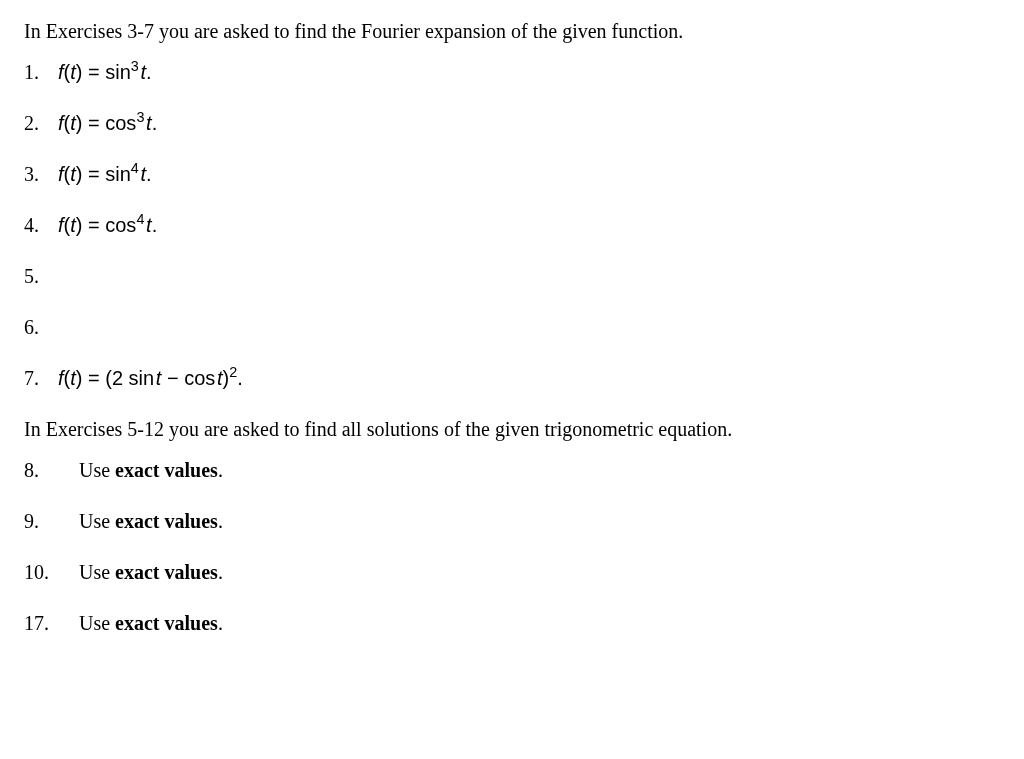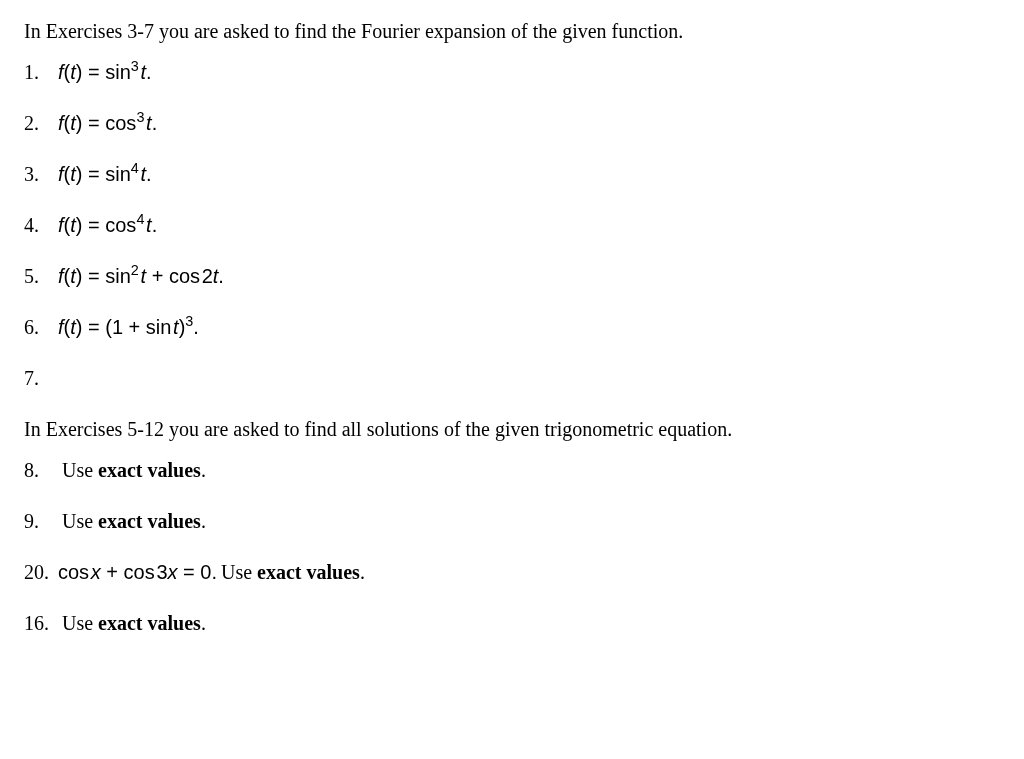"f(t) = sin2 t +" span.math { html: <span> <i>f</i>(<i>t</i>) = <span>sin</span><sup>2</sup> <i>t</i><span> + </span><span>cos</span> <span>2<i>t</i></span>. </span> -> none }
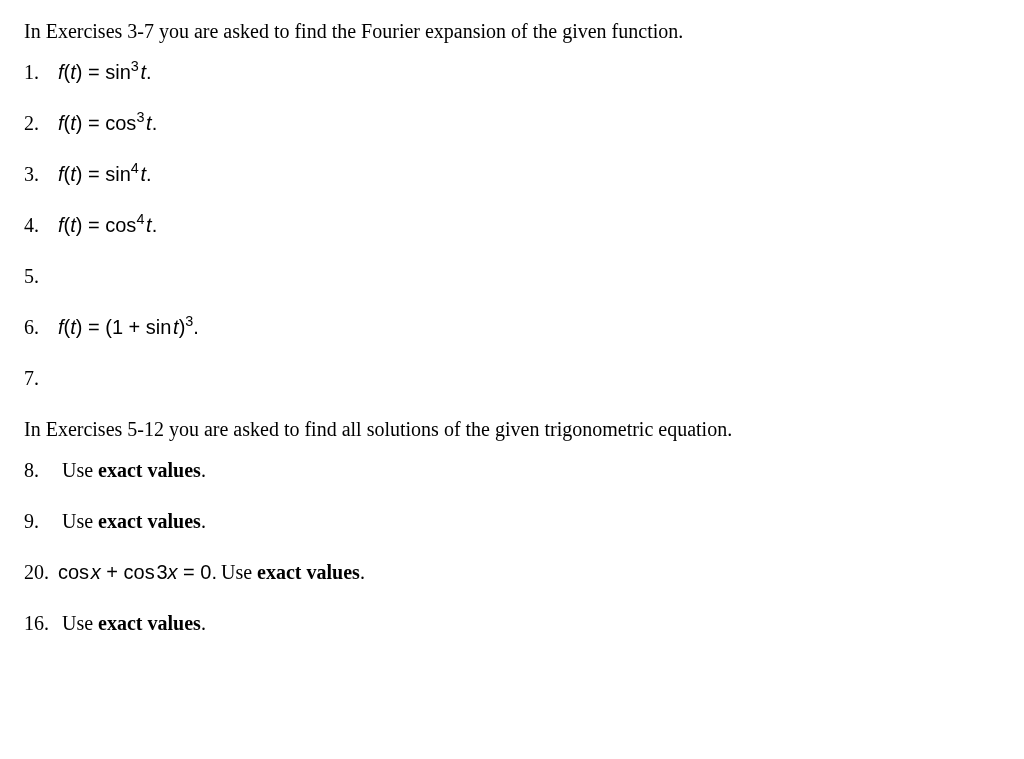"f(t) = (1 + sin" span.math { html: <span> <i>f</i>(<i>t</i>) = <span>(1 + </span><span>sin</span> <i>t</i><span>)</span><sup>3</sup>. </span> -> none }
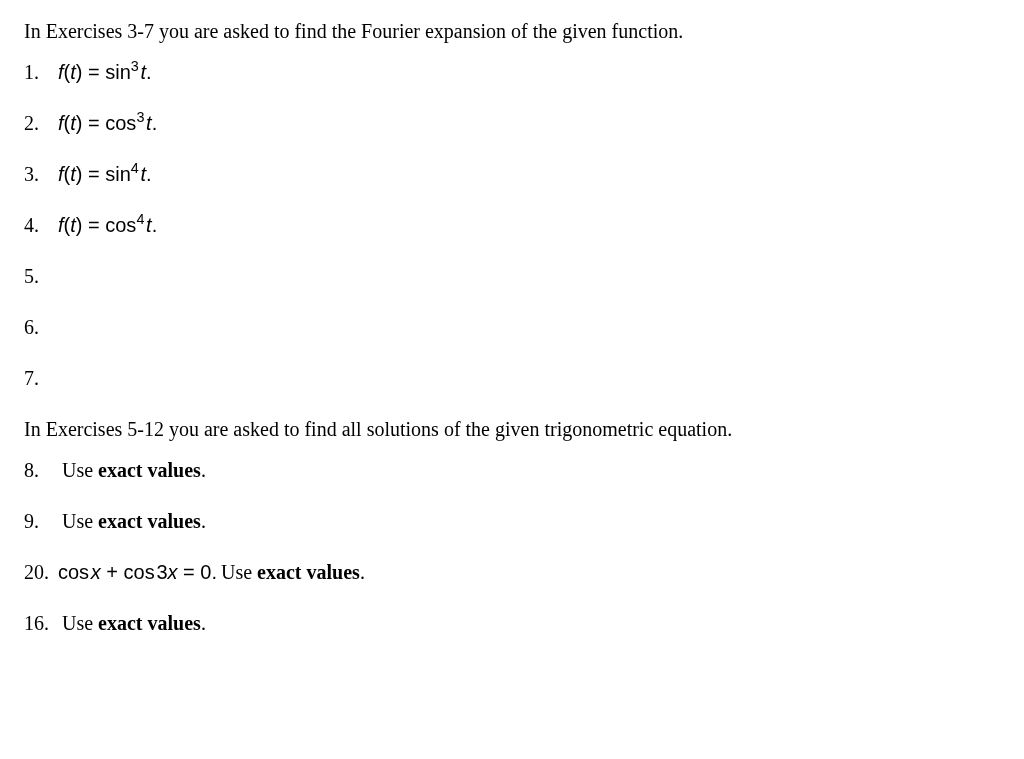"f(t) = (2 sin t" span.math { html: none -> <span> <i>f</i>(<i>t</i>) = <span>(2</span><span> </span><span>sin</span> <i>t</i><span> − </span><span>cos</span> <i>t</i><span>)</span><sup>2</sup>. </span> }
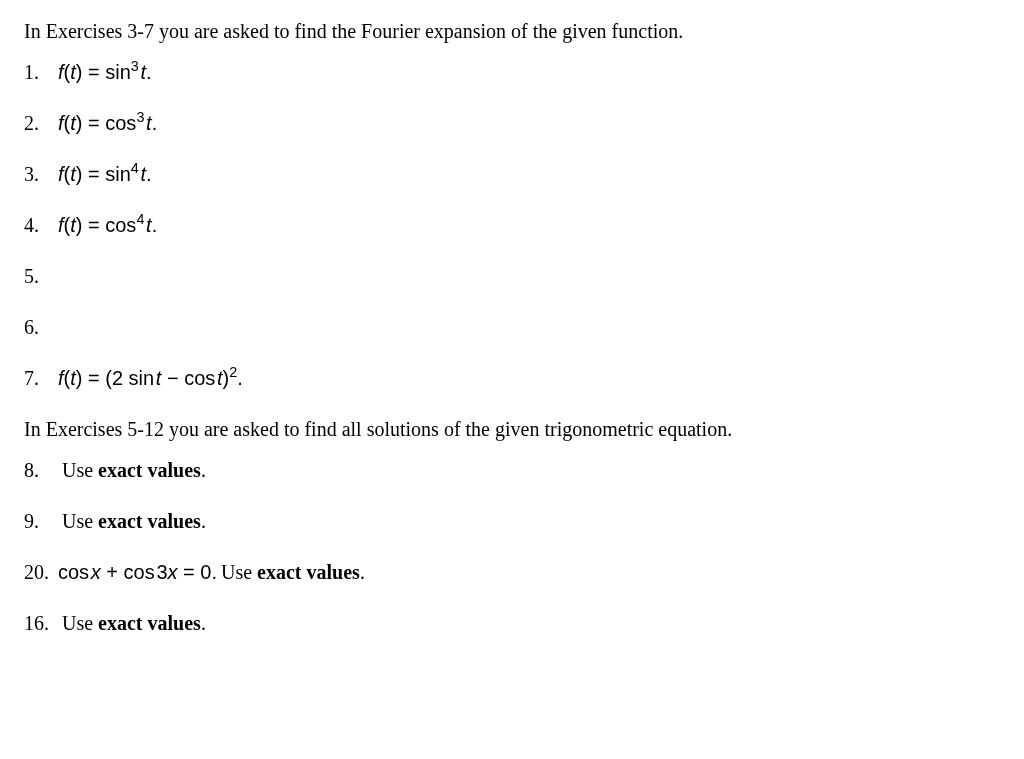"Use exact values." .hint { margin-left: 4px -> 21px }
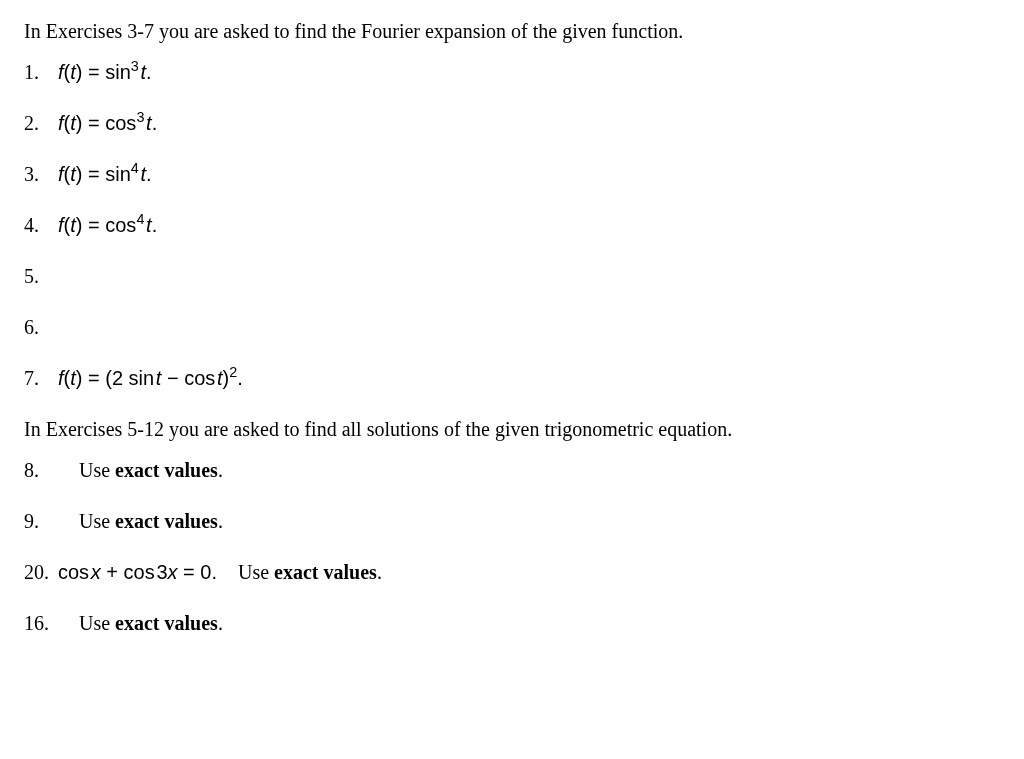"20." span.num { text: 20 -> 10 }
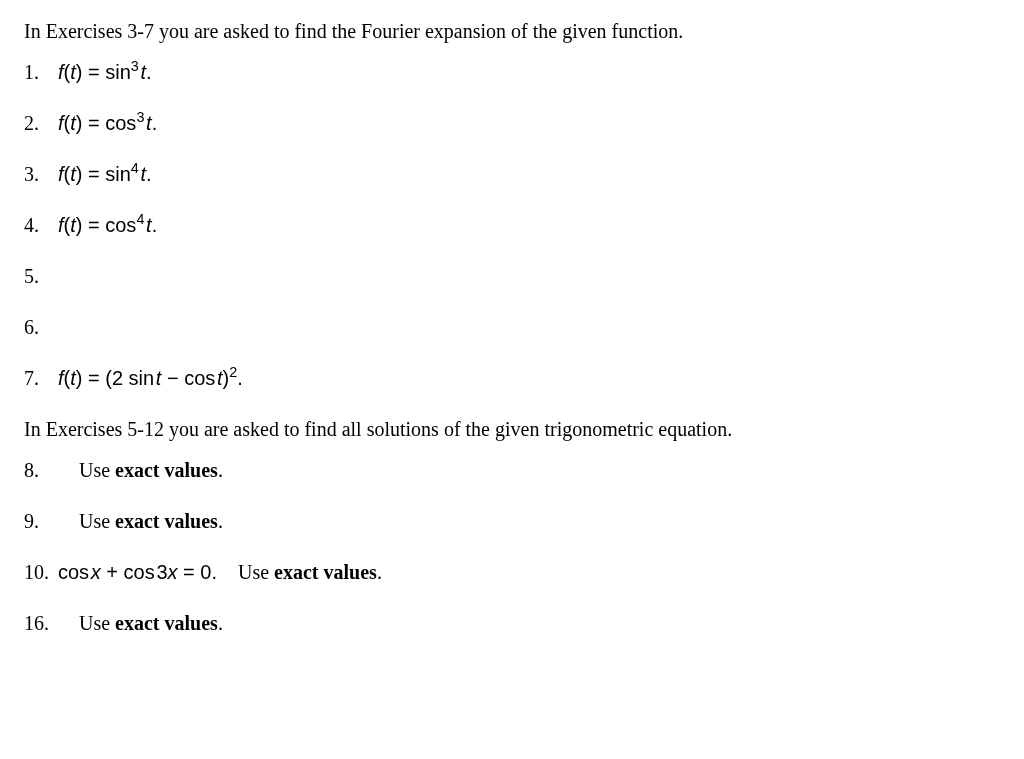"cos x + cos 3x" span.math { html: <span> <span>cos</span> <i>x</i><span> + </span><span>cos</span> <span>3<i>x</i></span><span> = 0.</span> </span> -> none }
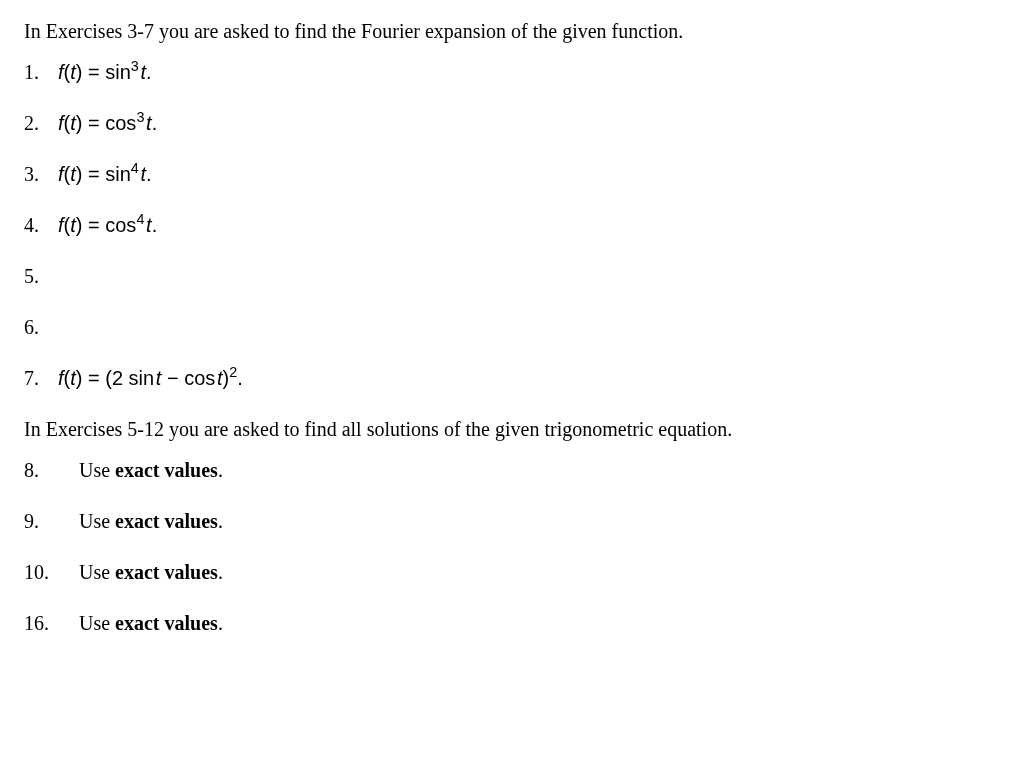"16." span.num { text: 16 -> 17 }
